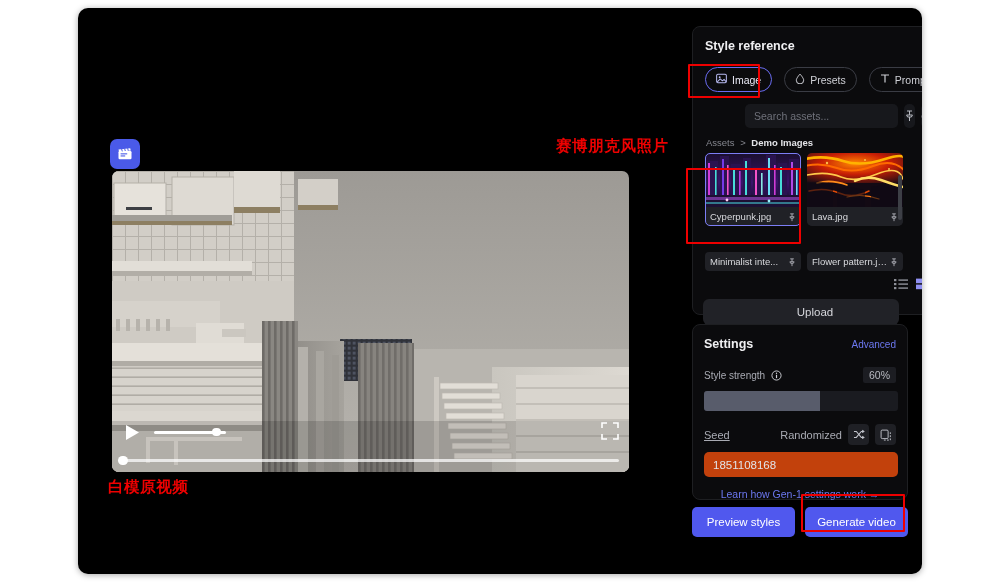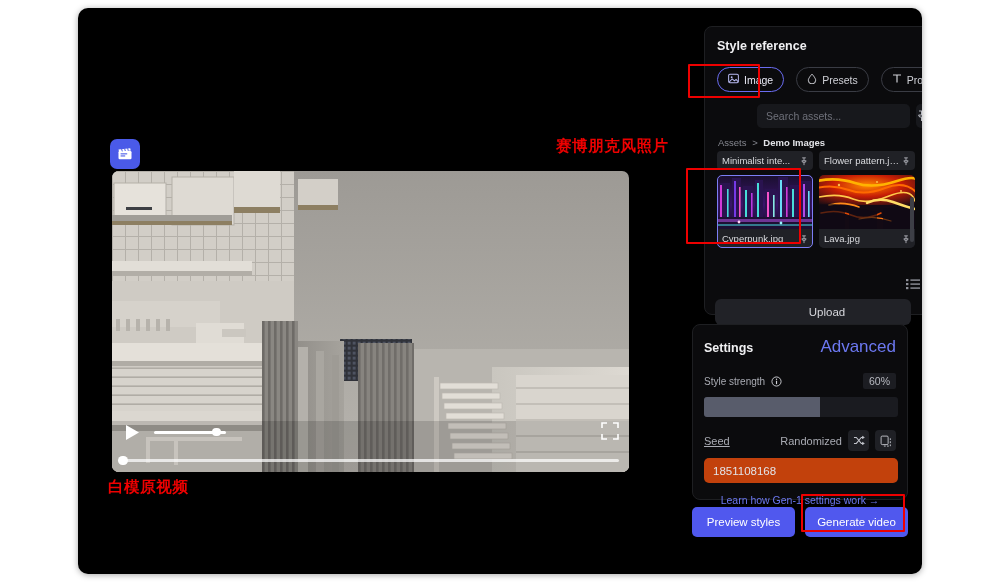"Style reference" #style-reference-panel { left: 12px -> 0 }
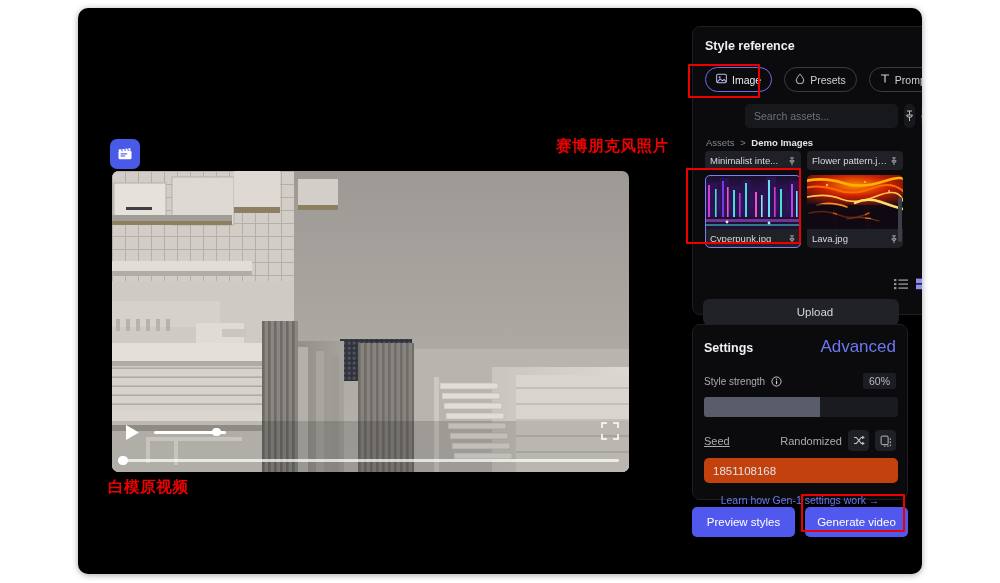"Minimalist inte..." div { order: before "Cyperpunk.jpg" -> after "Cyperpunk.jpg" }
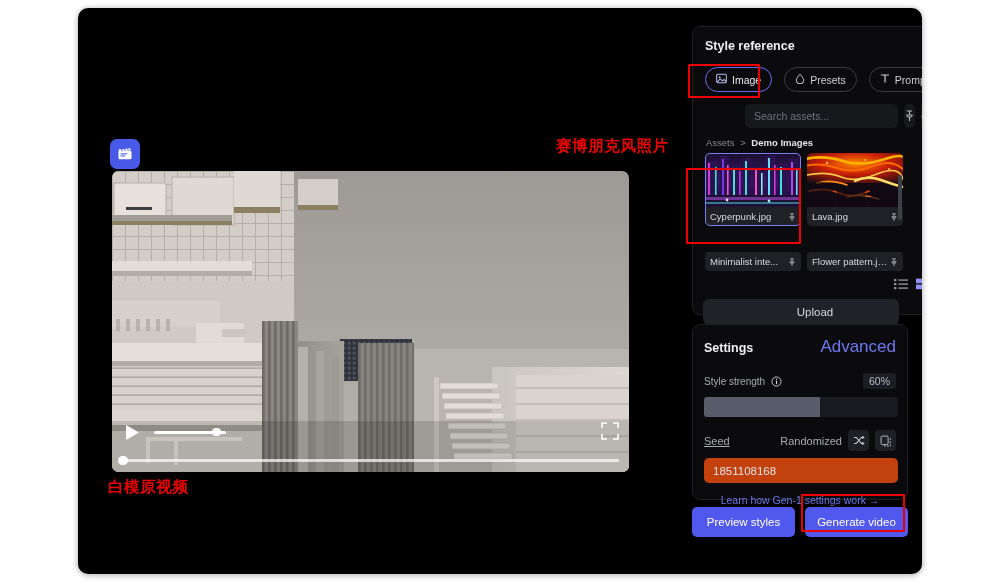"Advanced" #advanced-link { font-size: 17px -> 10px }
